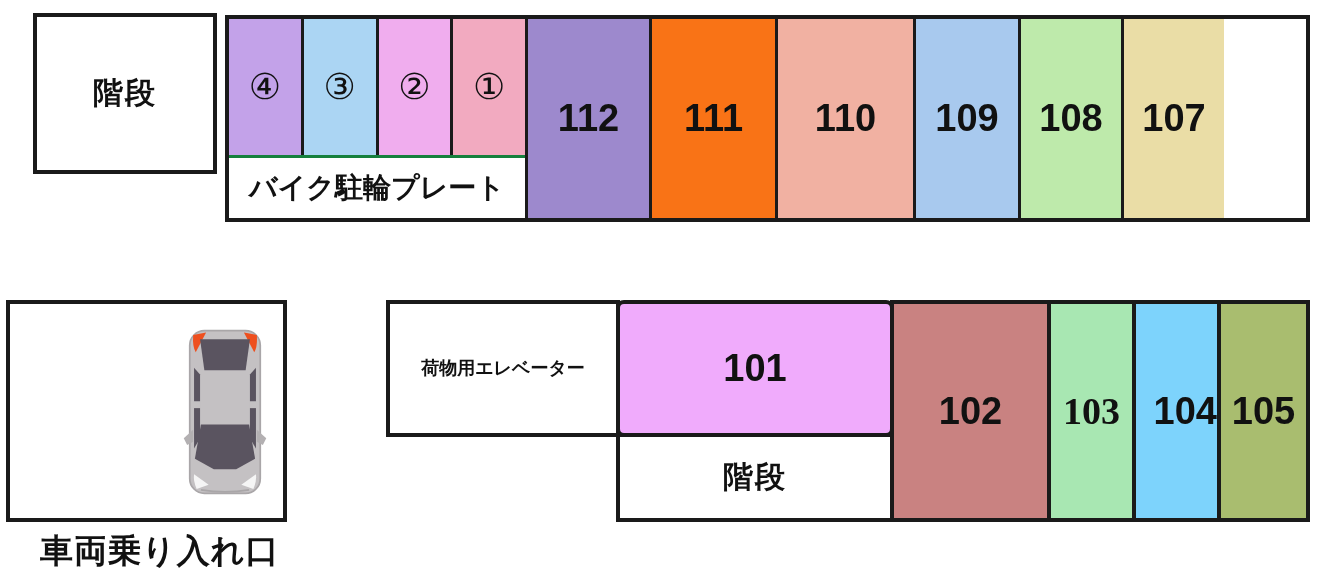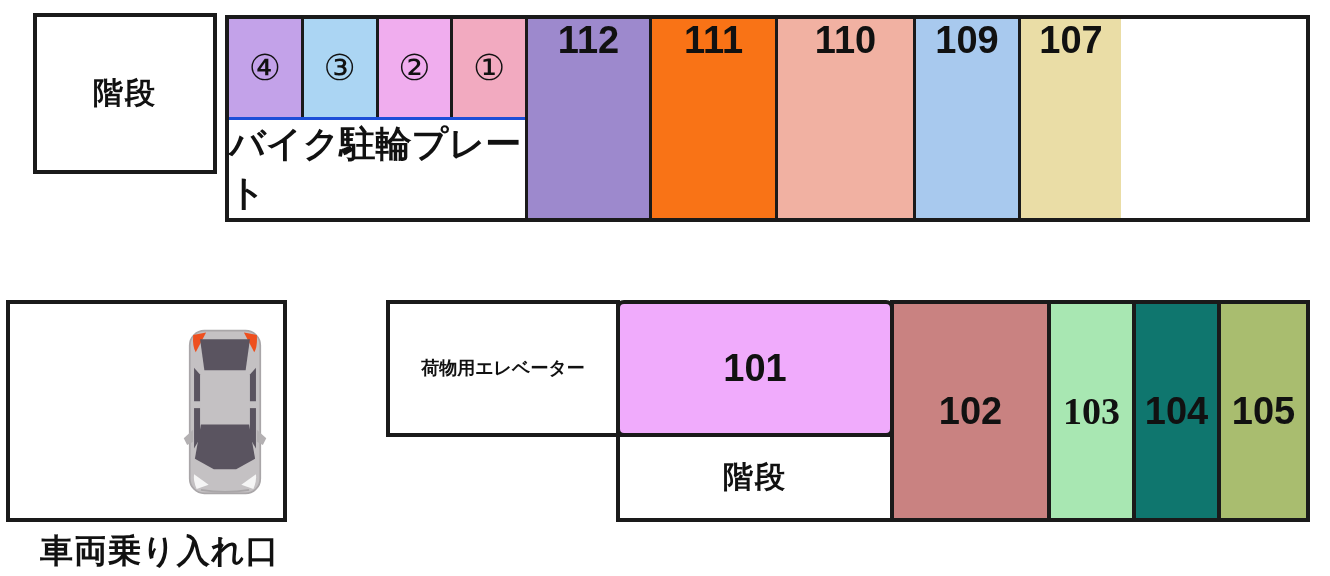"112" .spot { align-items: flex-start -> center }
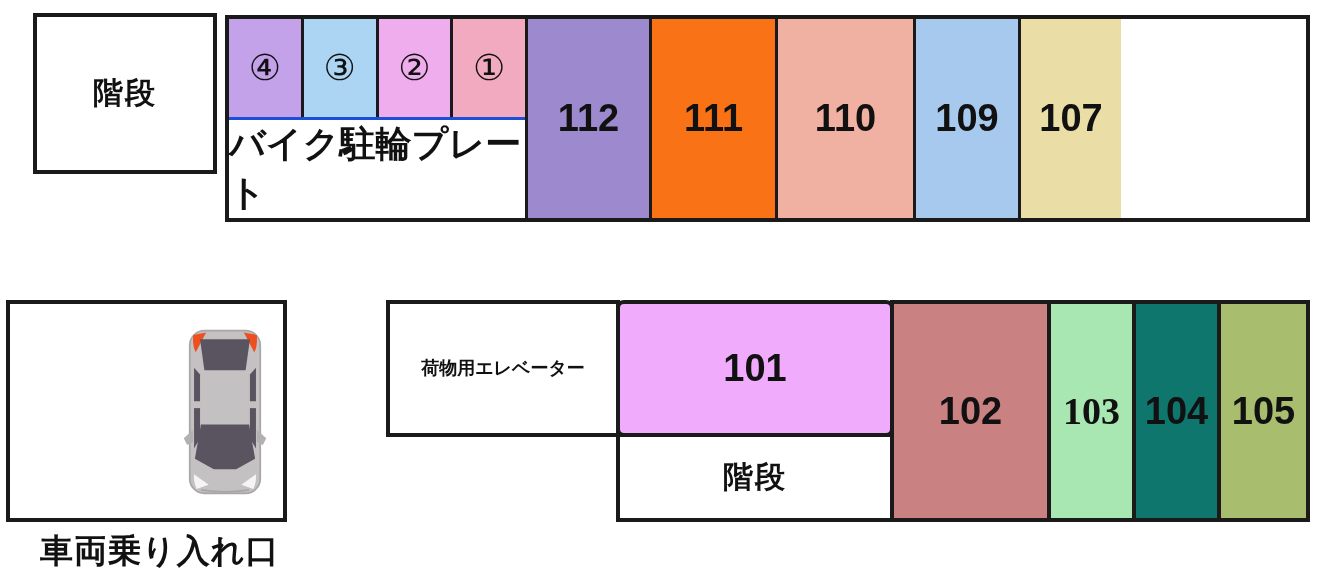"108" div.spot { html: none -> <div> <span>108</span> </div> }
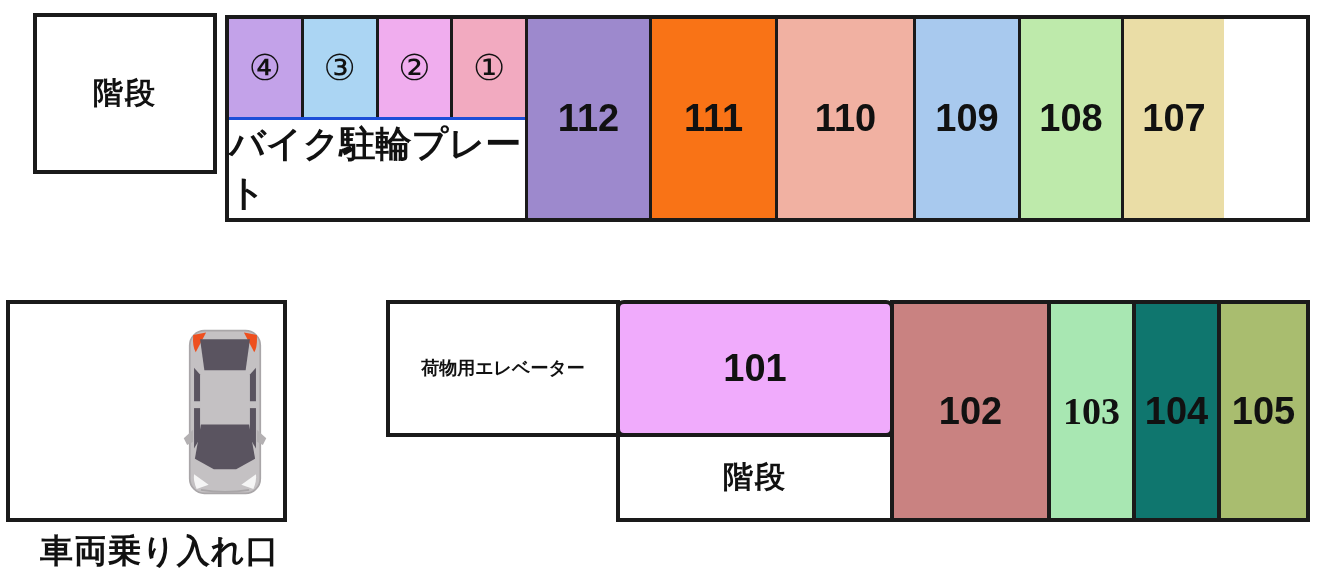"バイク駐輪プレート" .plates-caption { border-top: 3px solid #1d4ed8 -> 3px solid #15803d; font-size: 36px -> 28px }
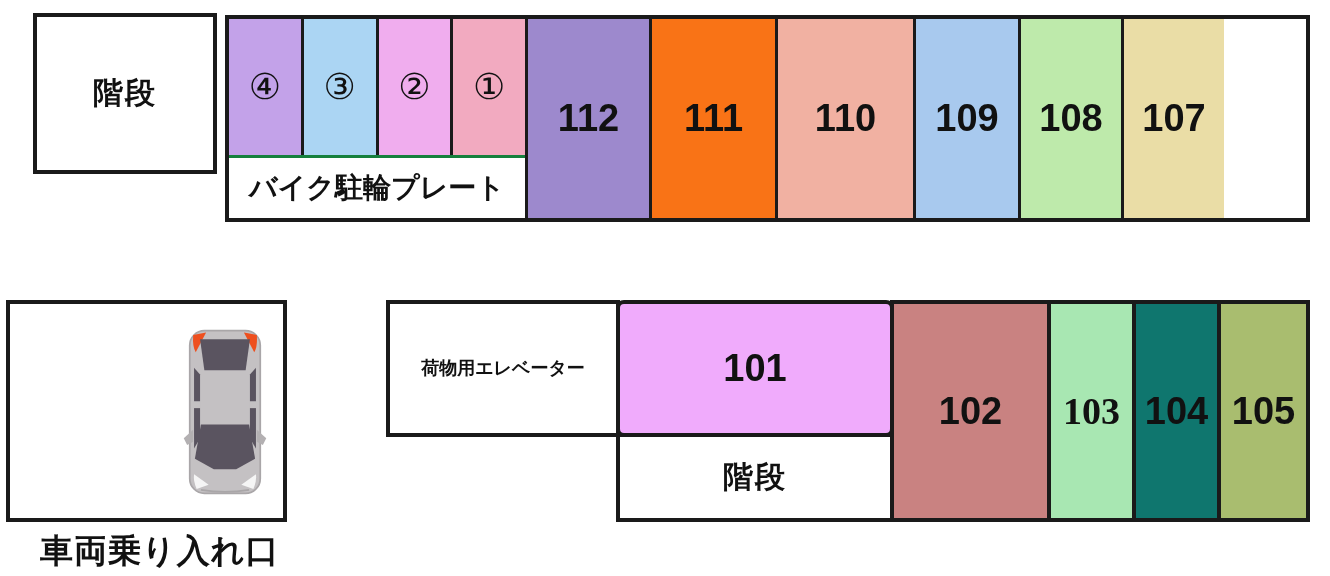"104" div.abs { background-color: #0f766e -> #7dd3fc; justify-content: none -> flex-end }
